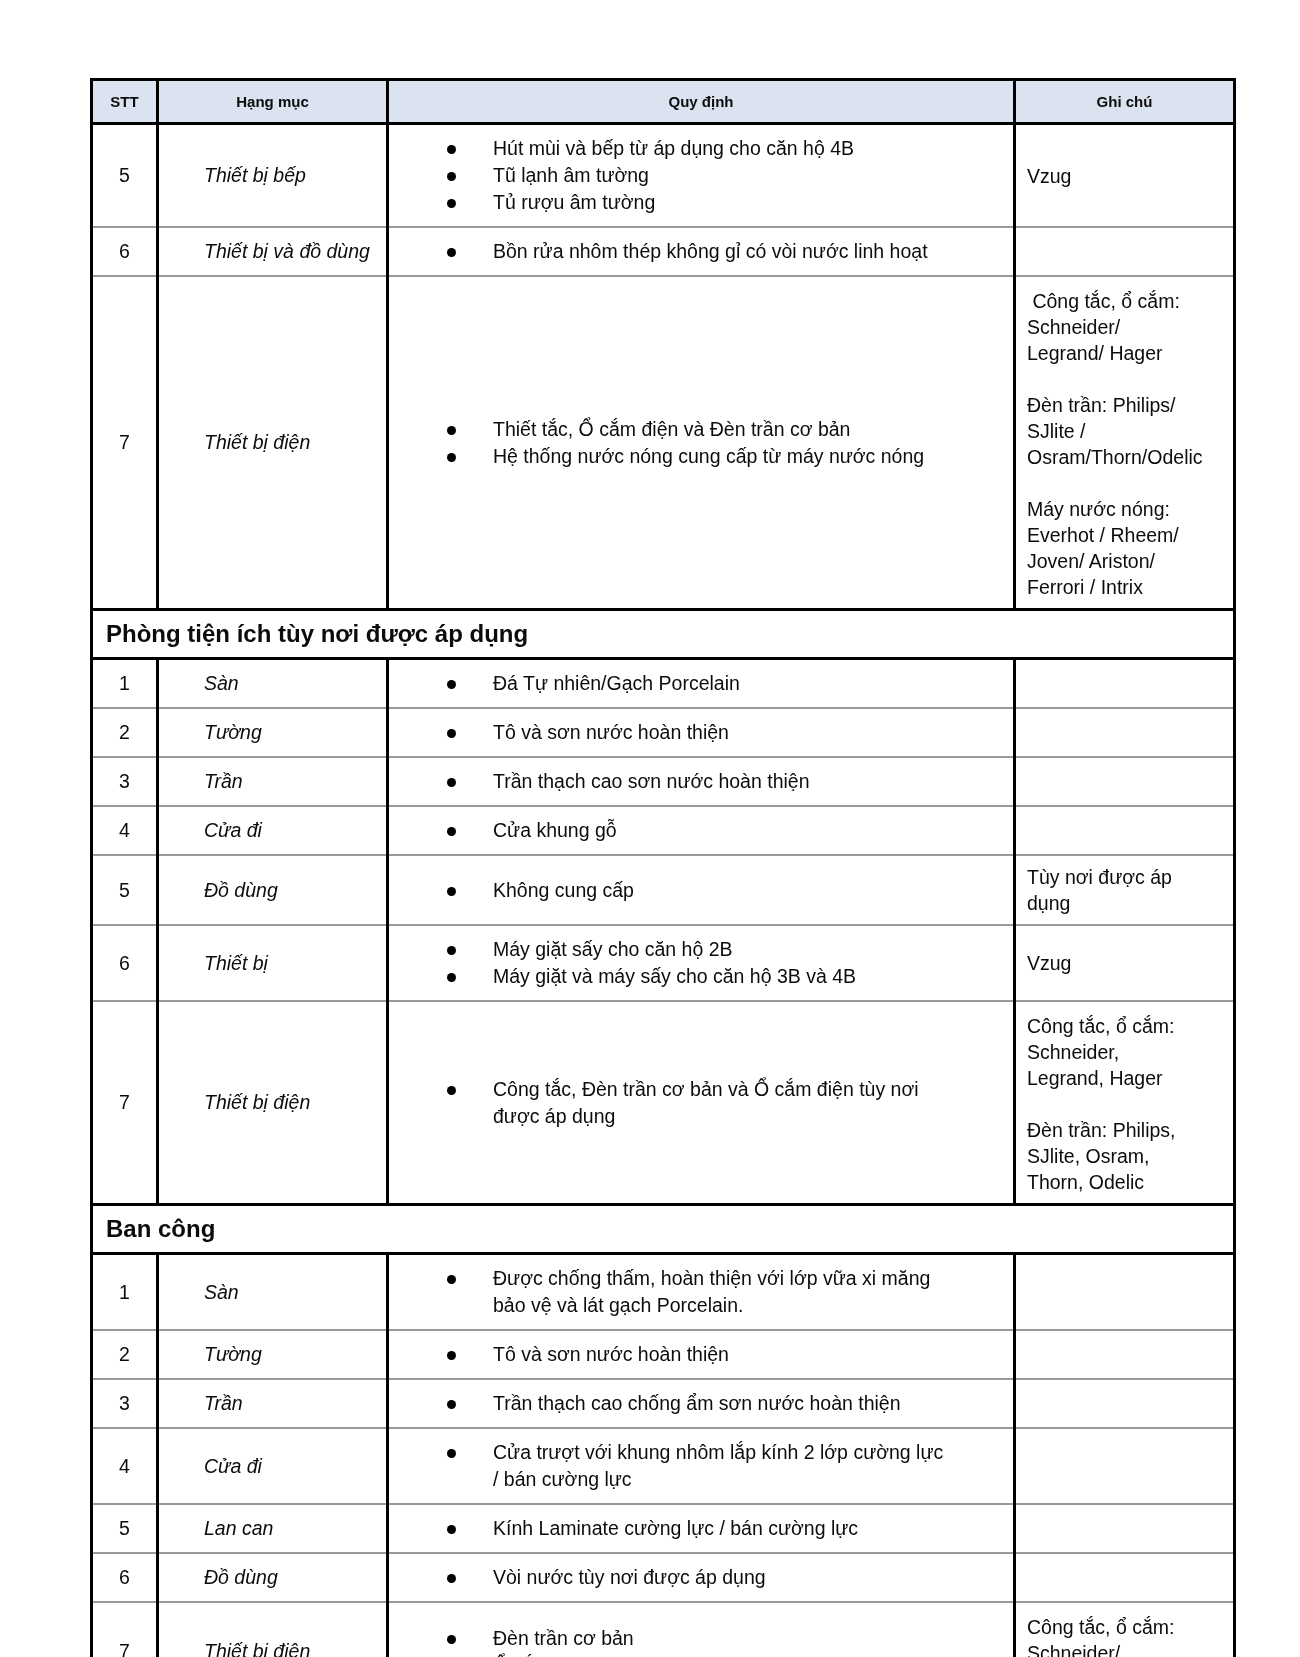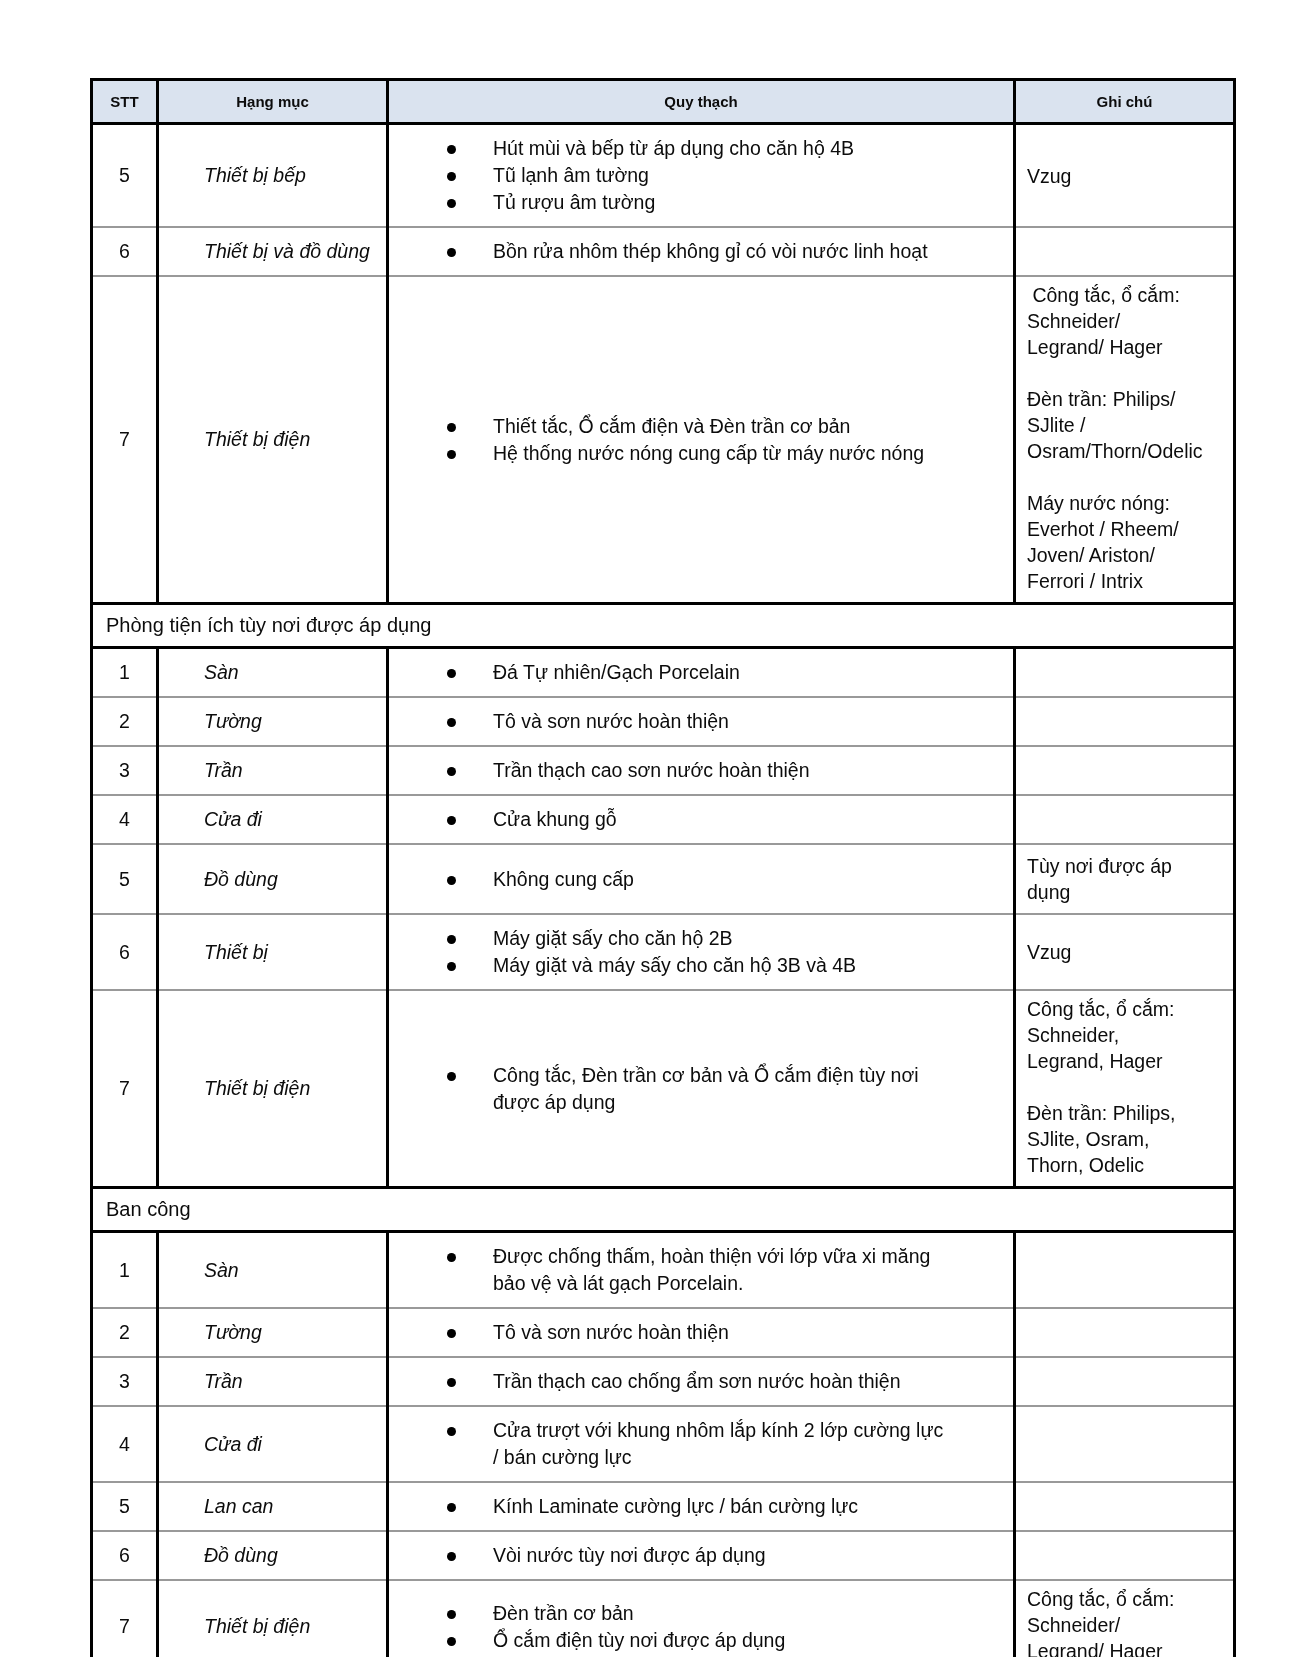"Quy thạch" th { text: thạch -> định }
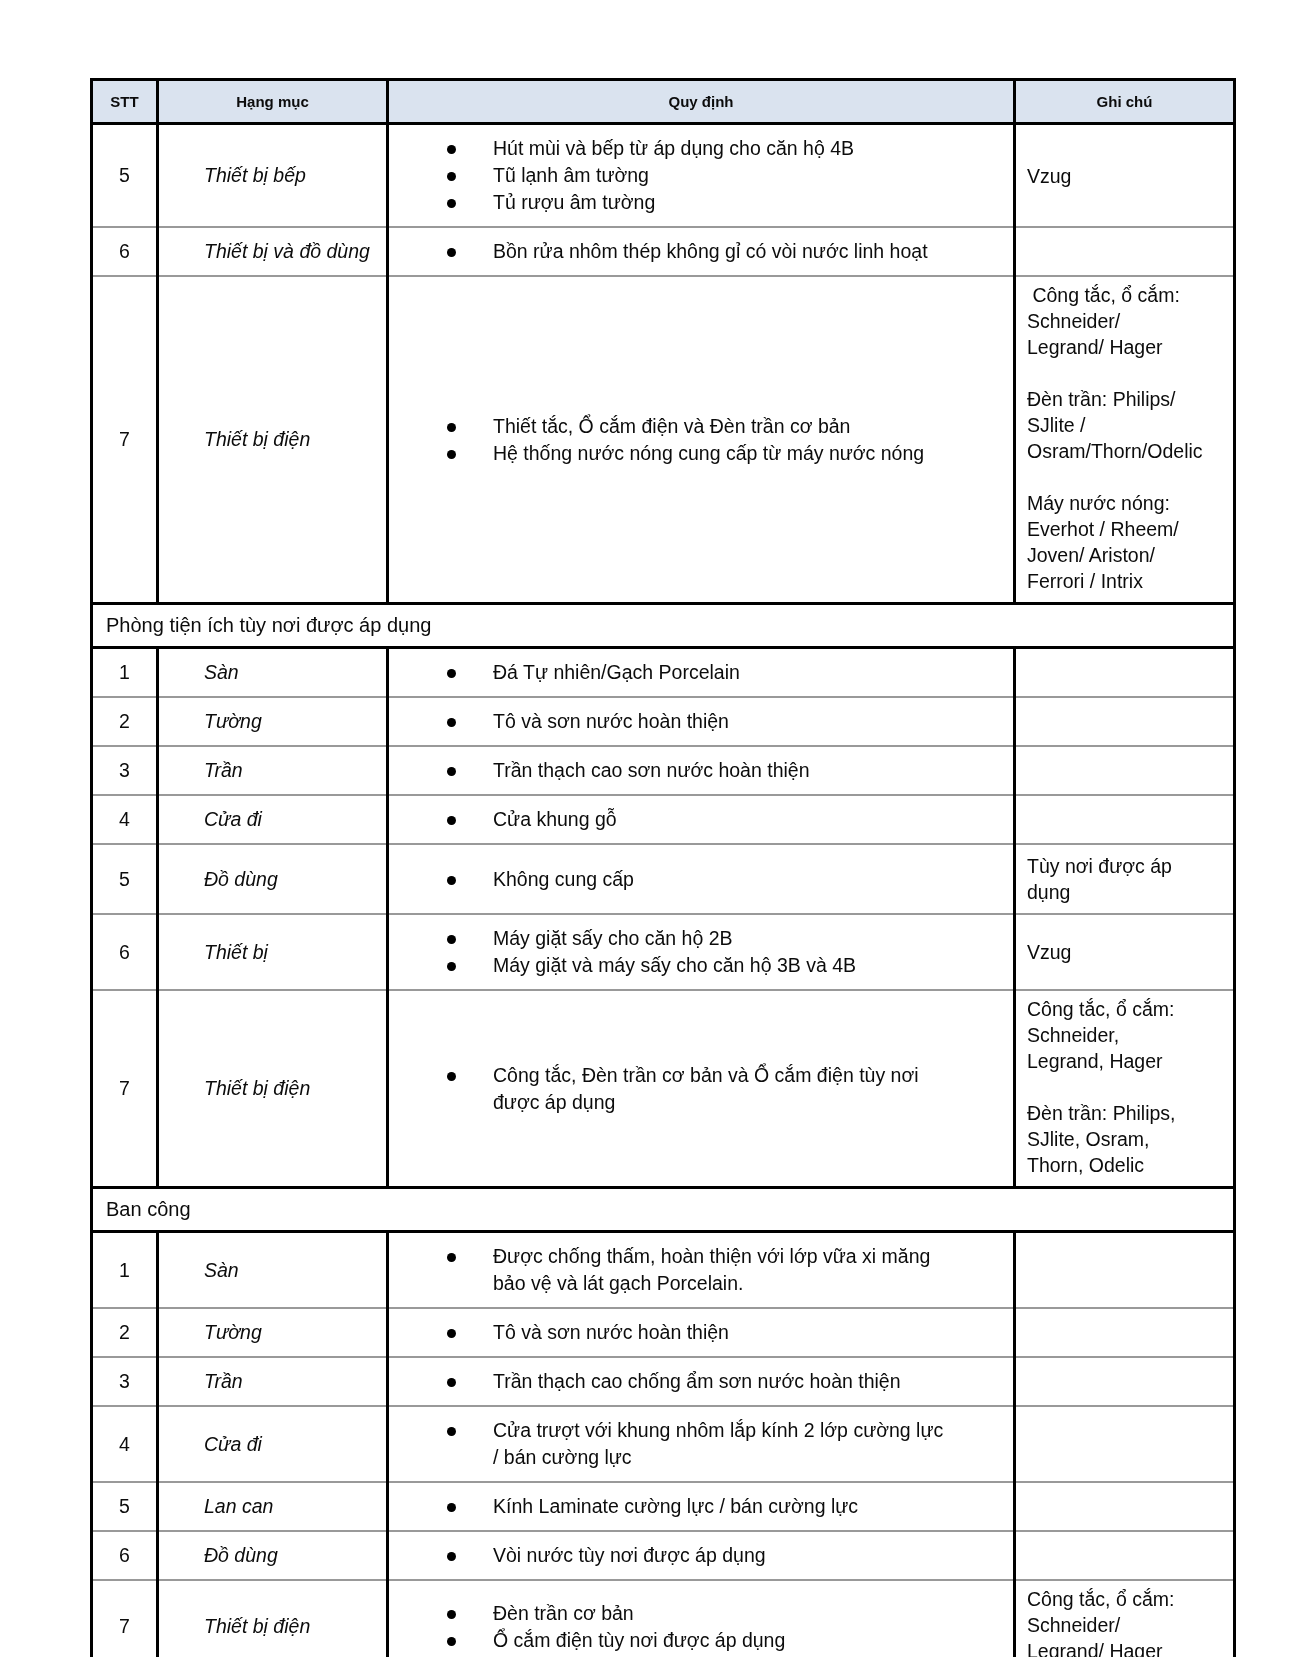"Công tắc, ổ cắm:" td.note-top { padding-top: 5px -> 11px }
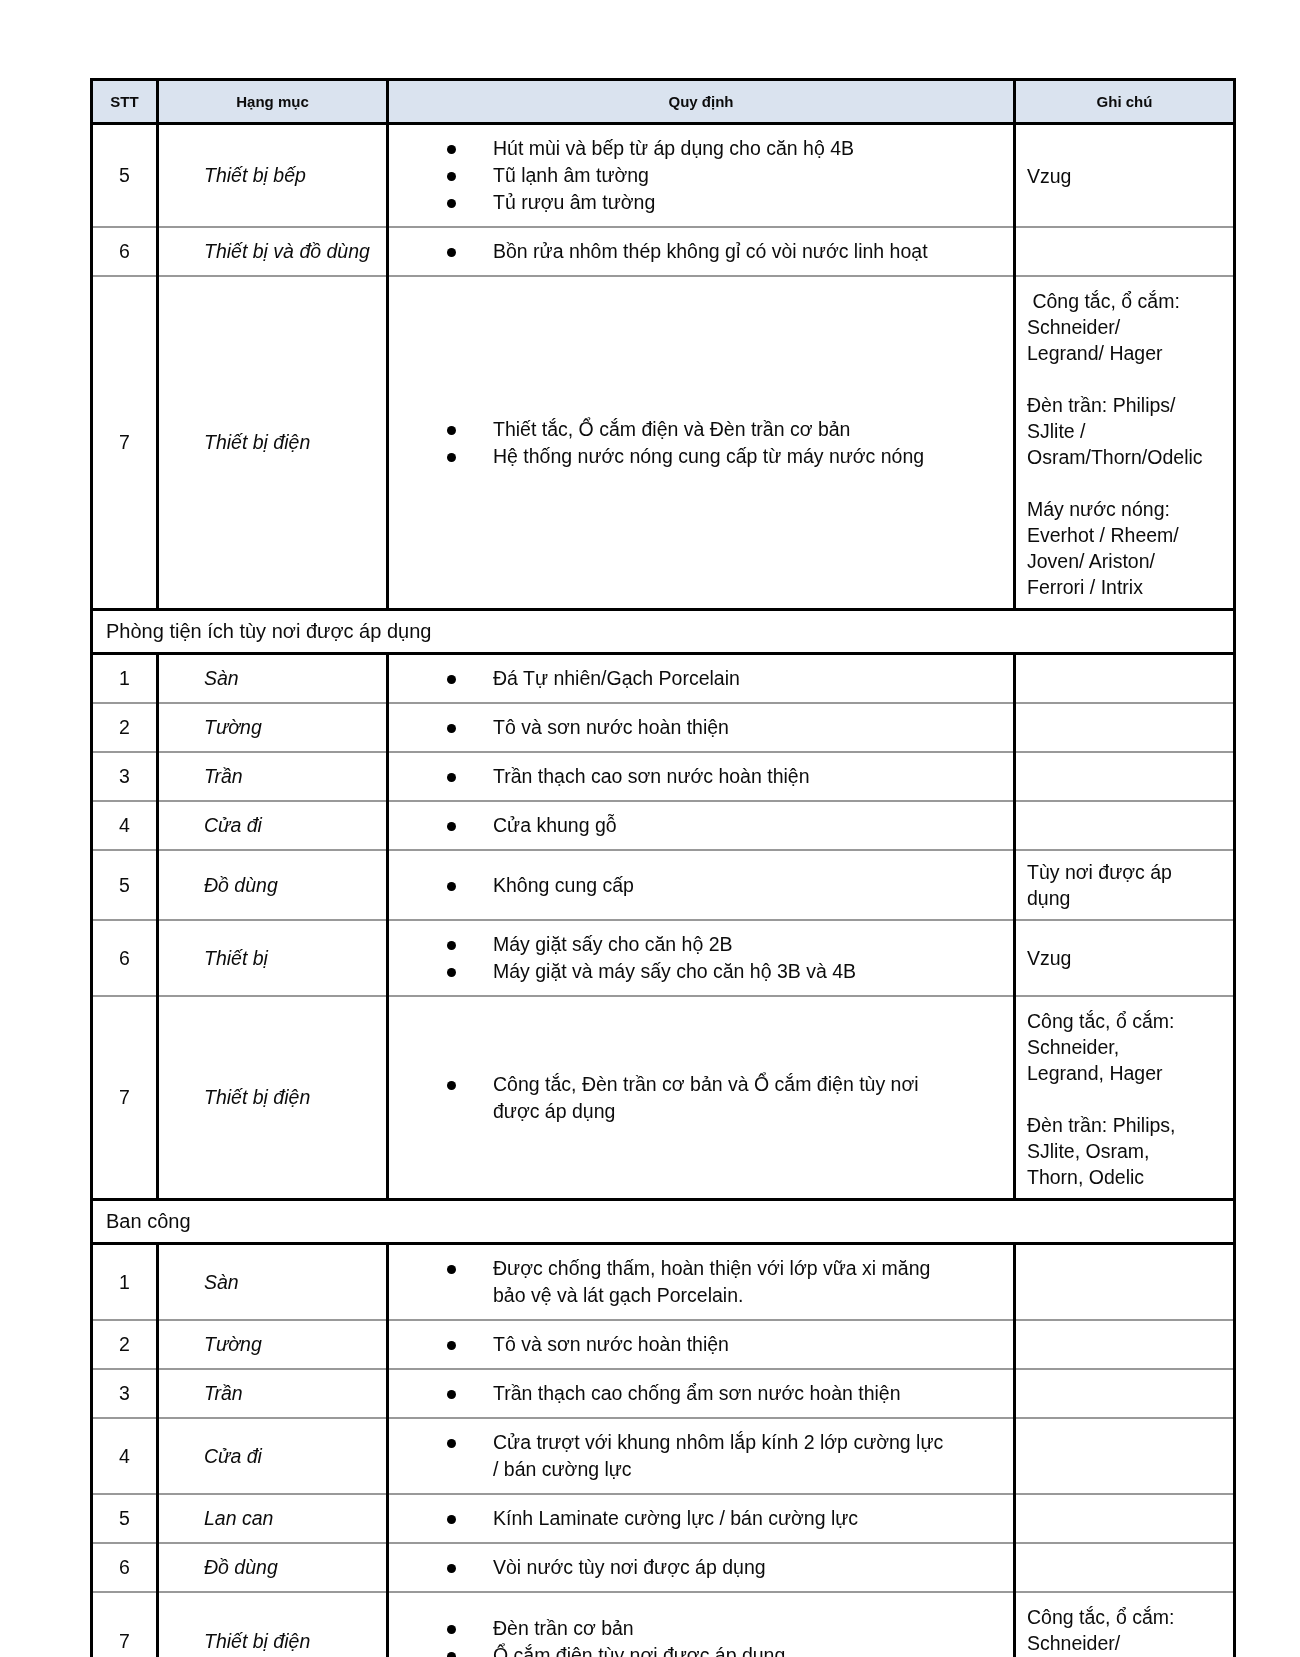"Phòng tiện ích tùy nơi" tr.band td { font-size: 20px -> 24px; font-weight: 400 -> 700 }
